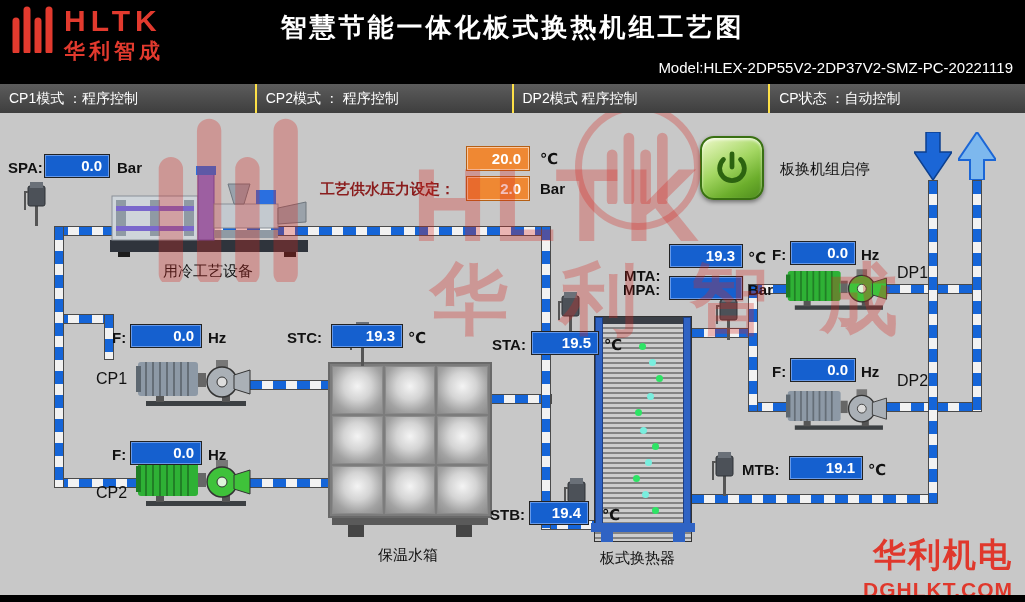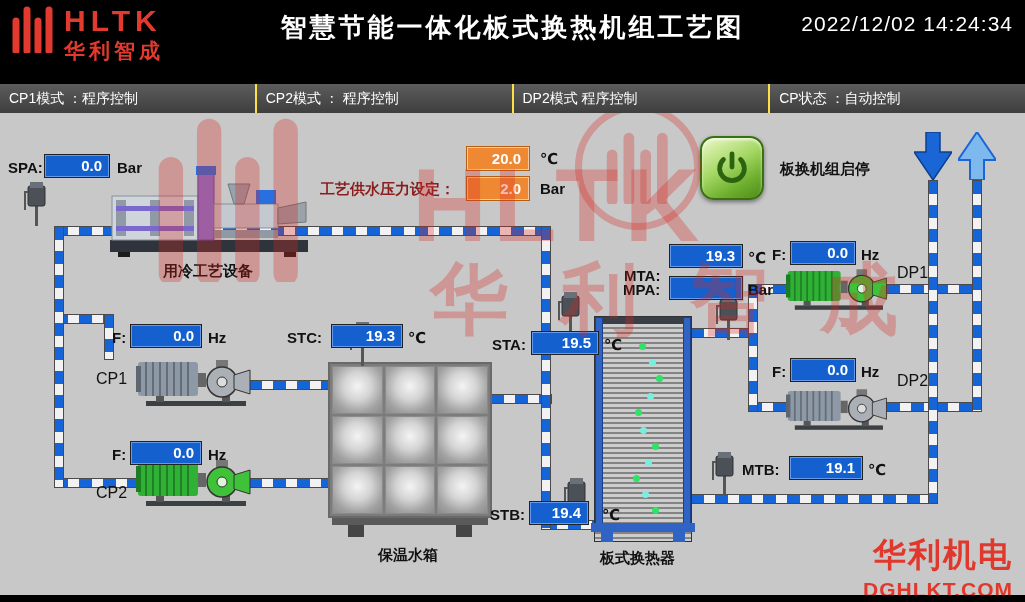"2022/12/02 14:24:34" div.datetime { html: <div>2022/12/02 14:24:34</div> -> none }
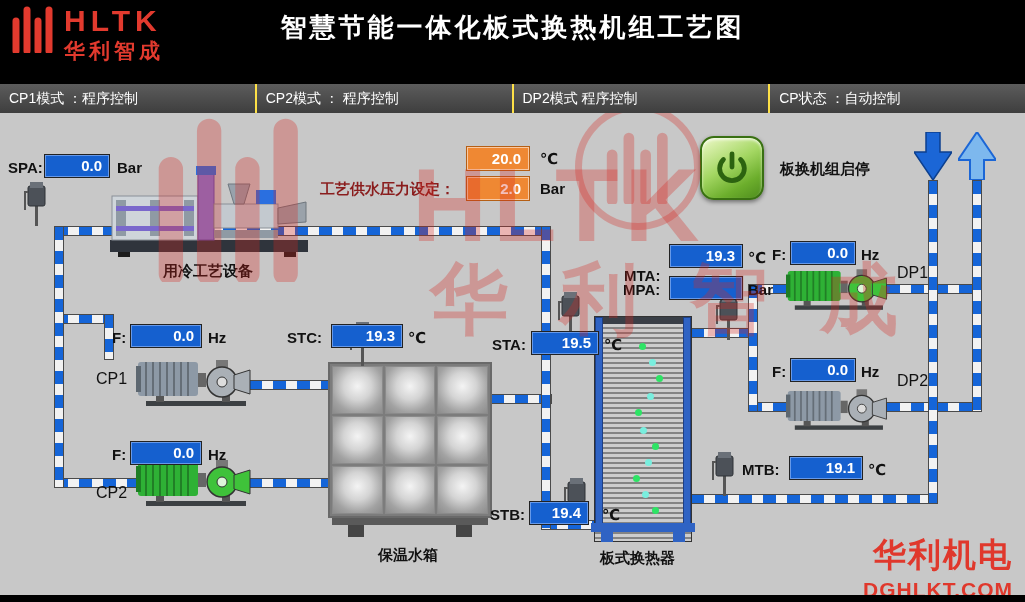"Model:HLEX-2DP55V2-2DP37V2-SMZ-PC-202211" div.model { html: none -> <div>Model:HLEX-2DP55V2-2DP37V2-SMZ-PC-20221119</div> }
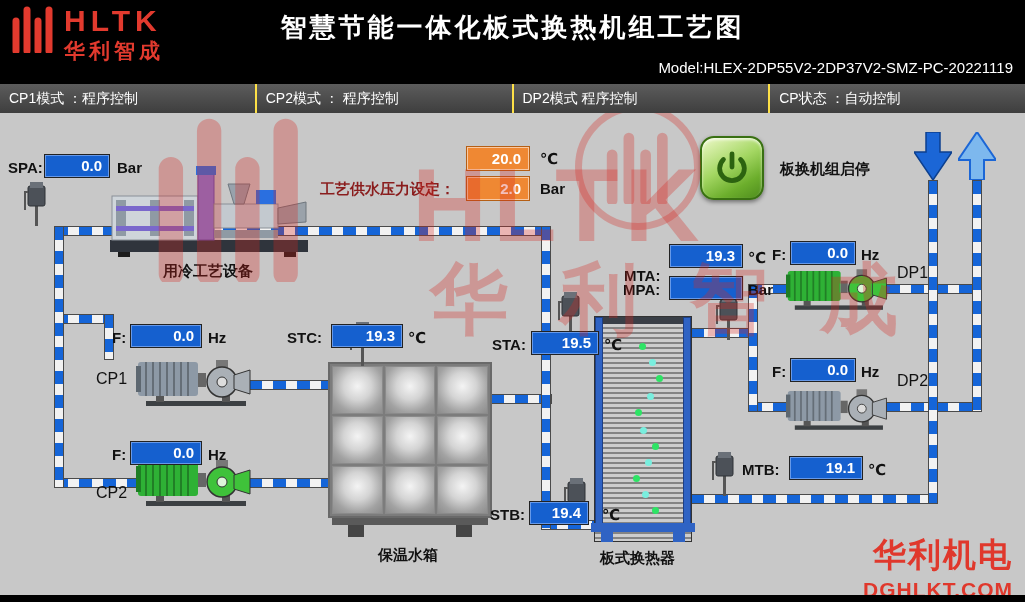"板换机组启停" .eq-label { font-weight: bold -> normal }
